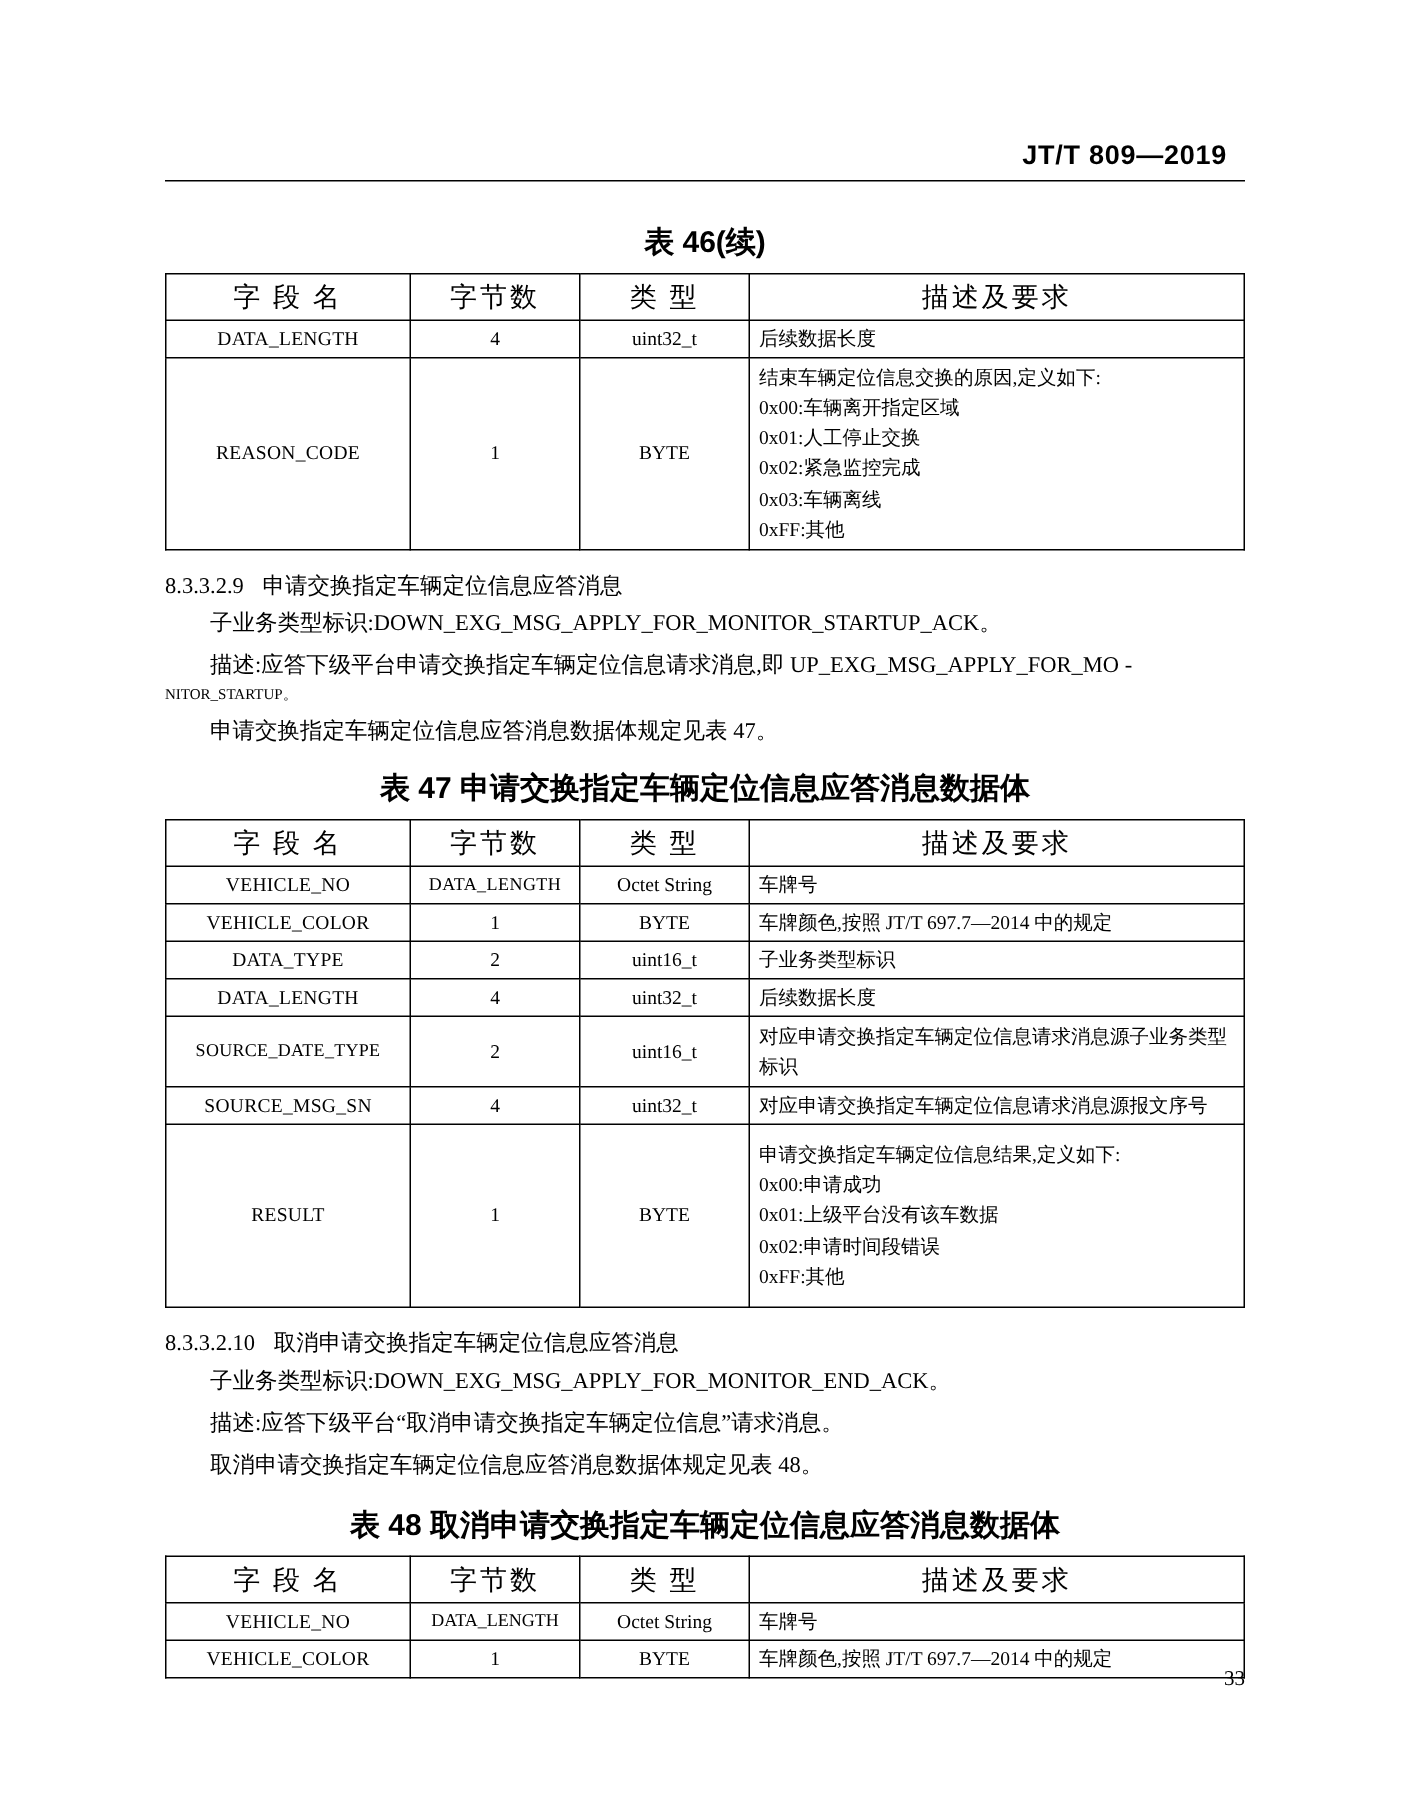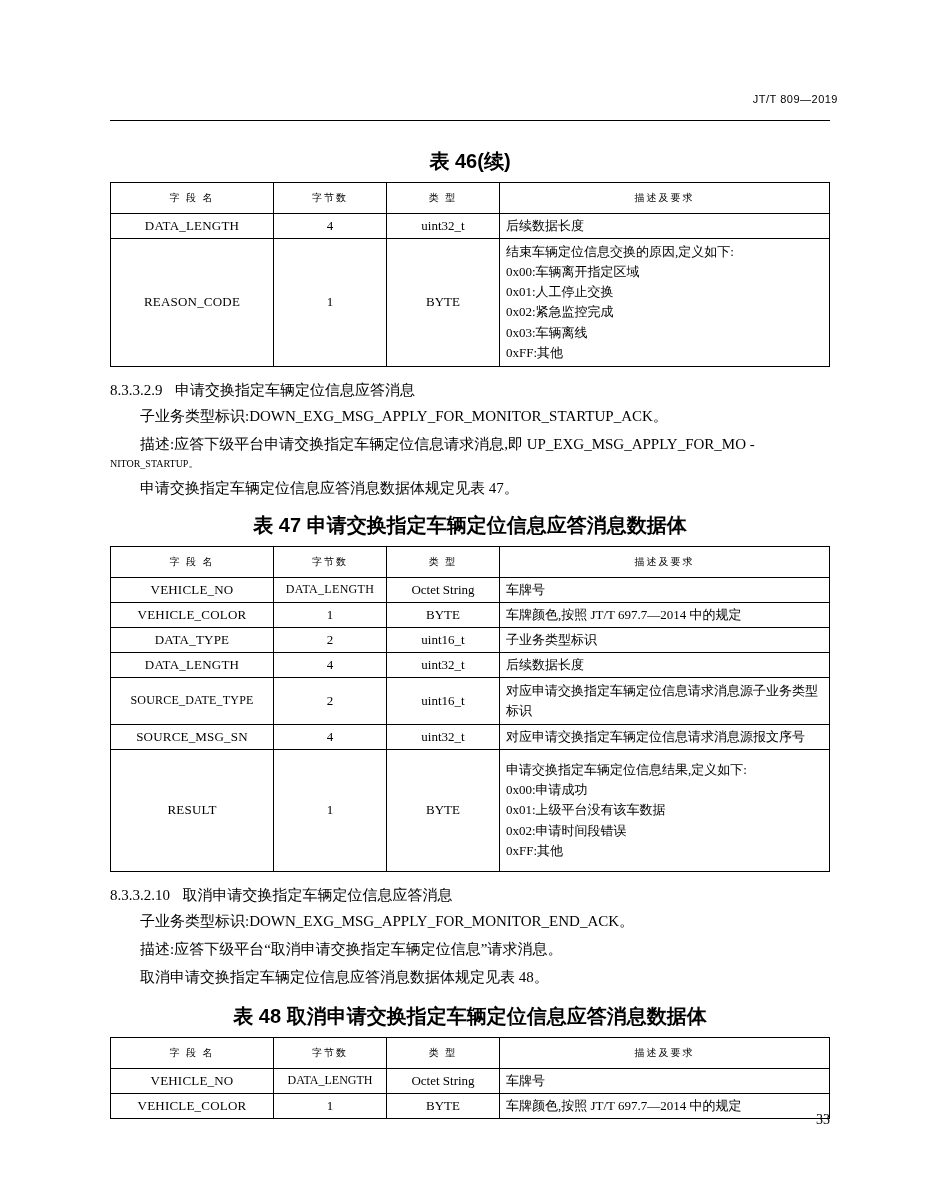"JT/T 809—2019" .header-std { font-size: 11px -> 18px; font-weight: normal -> bold; right: 102px -> 122px }
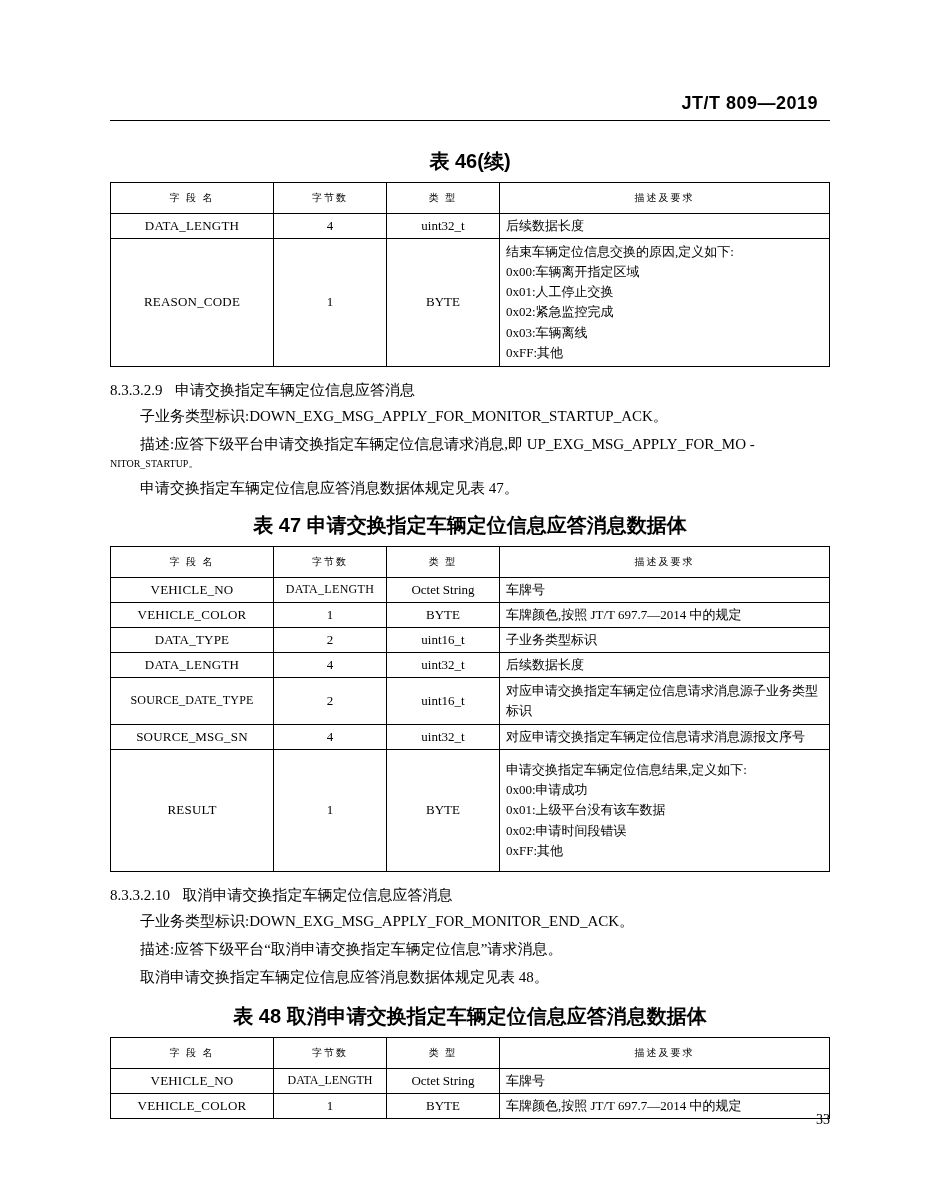"字 段 名" table.dt thead td { font-size: 10px -> 18px }
